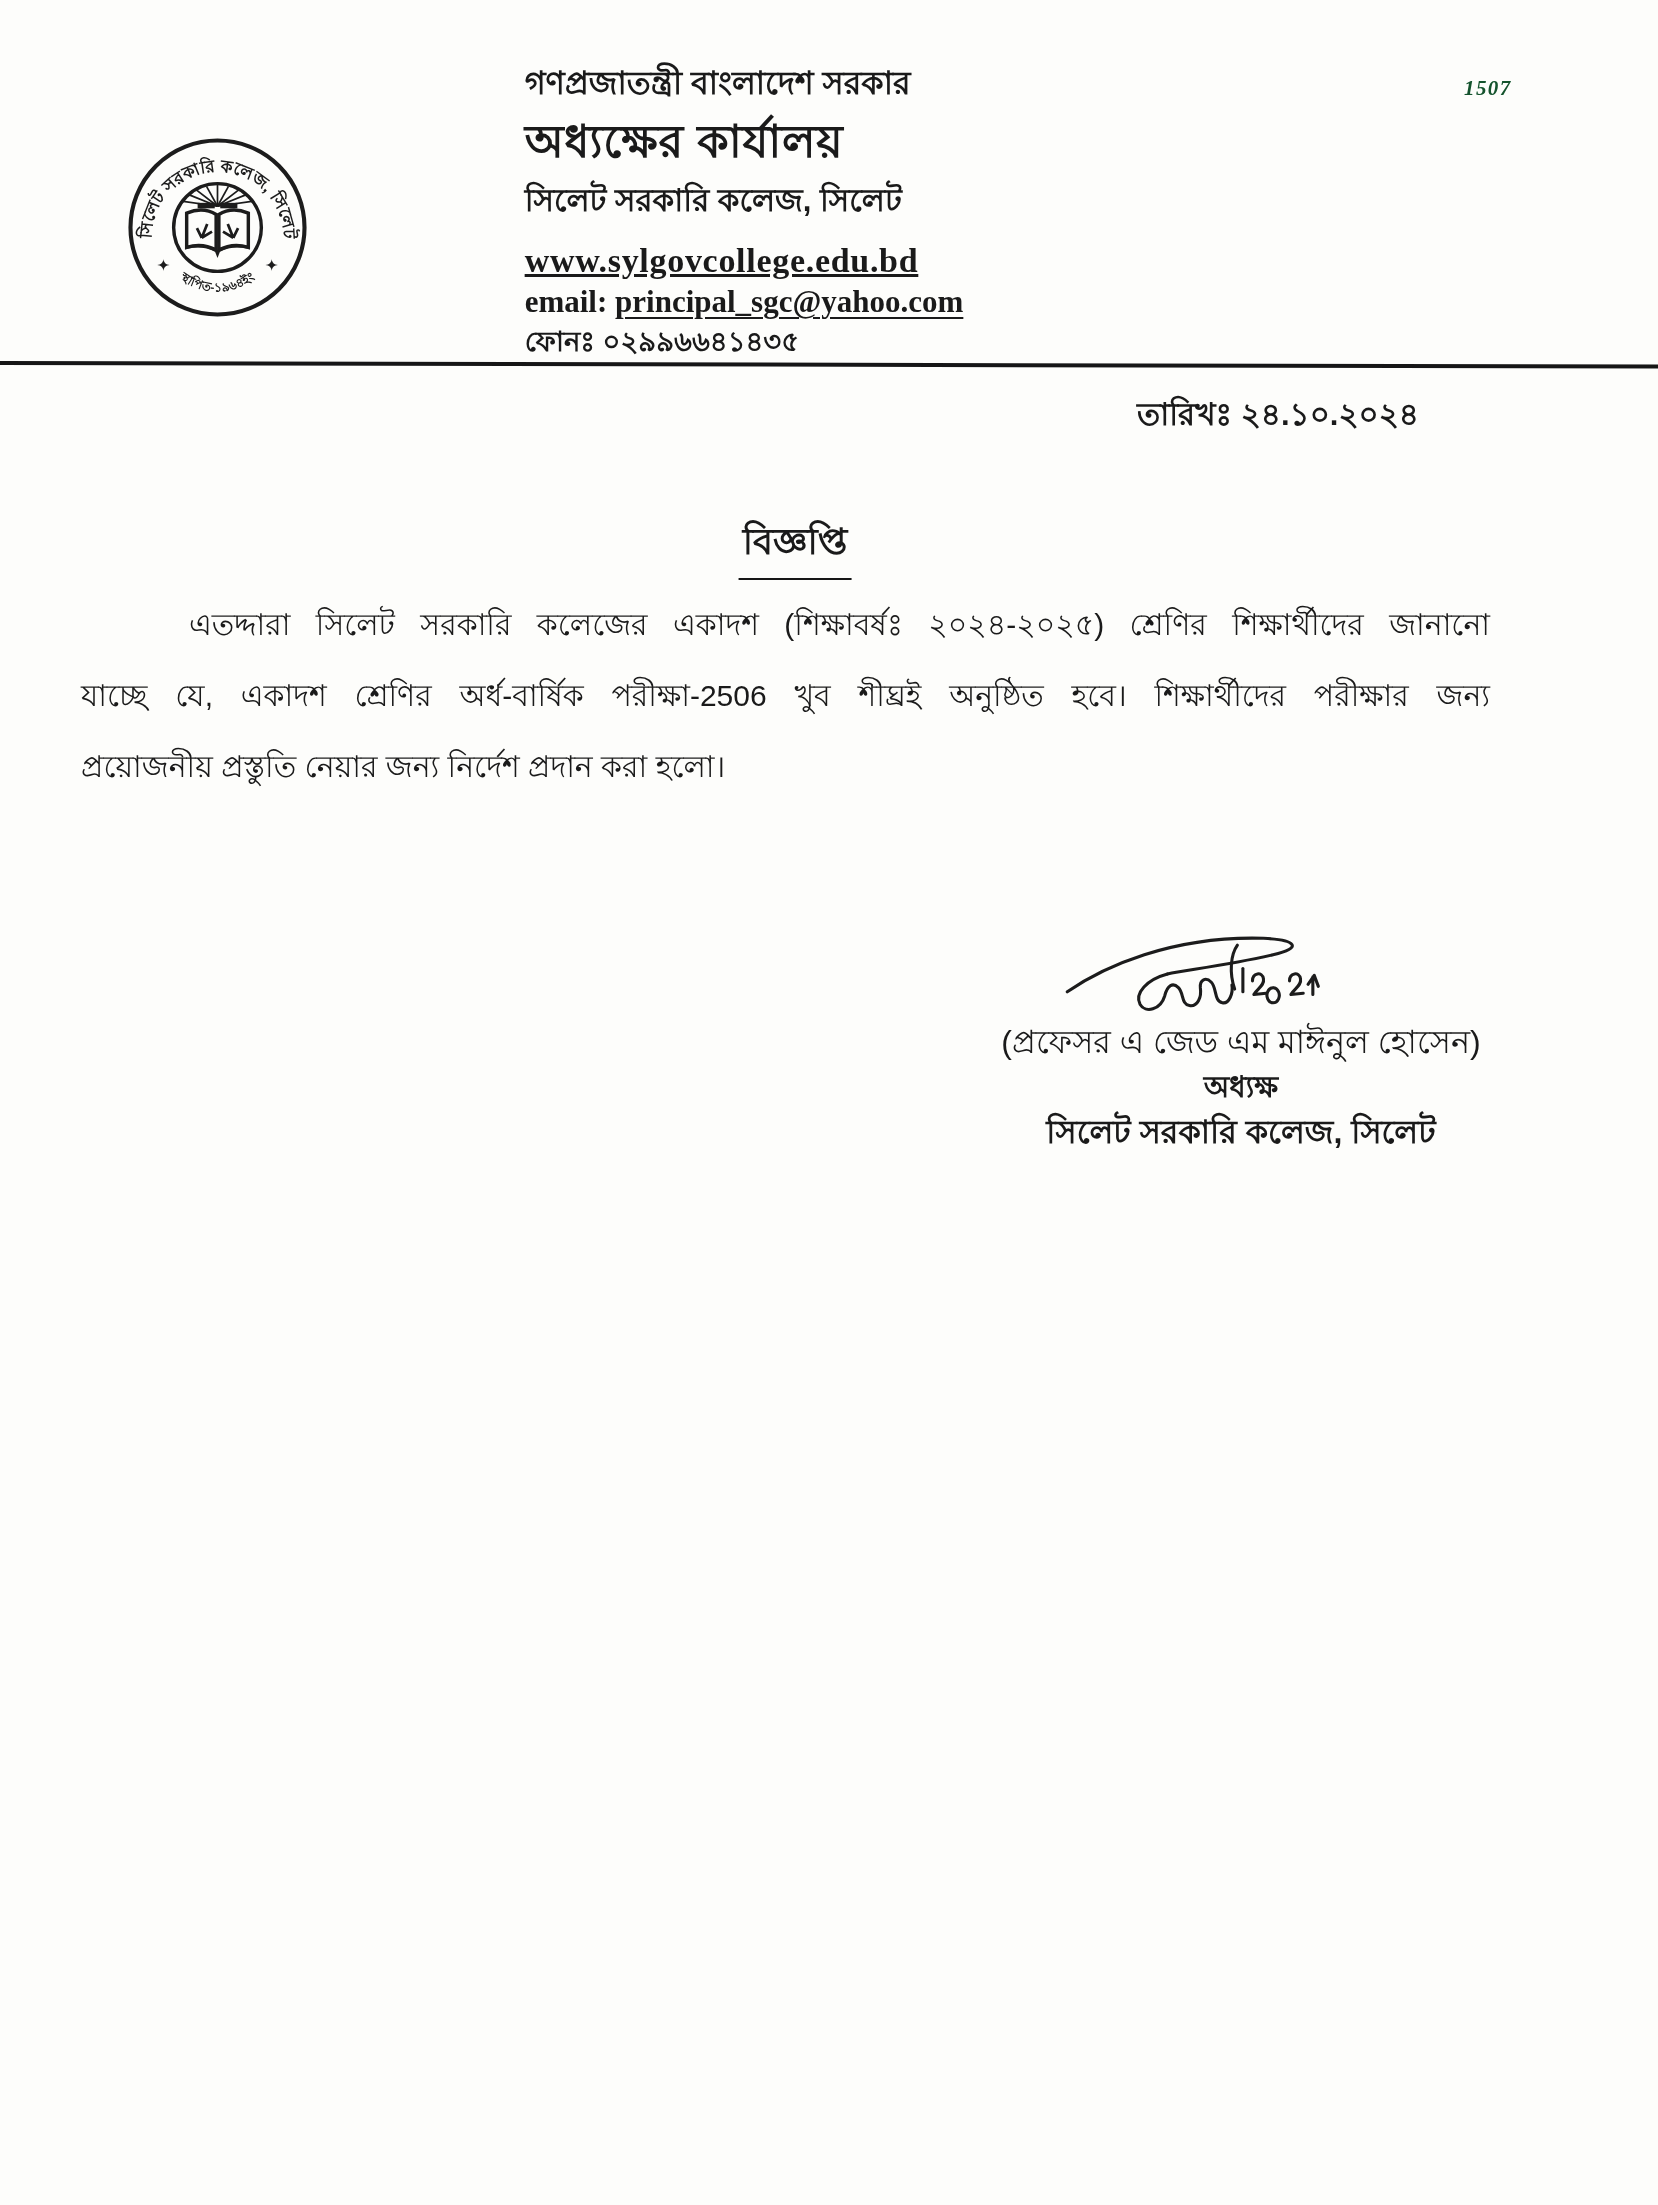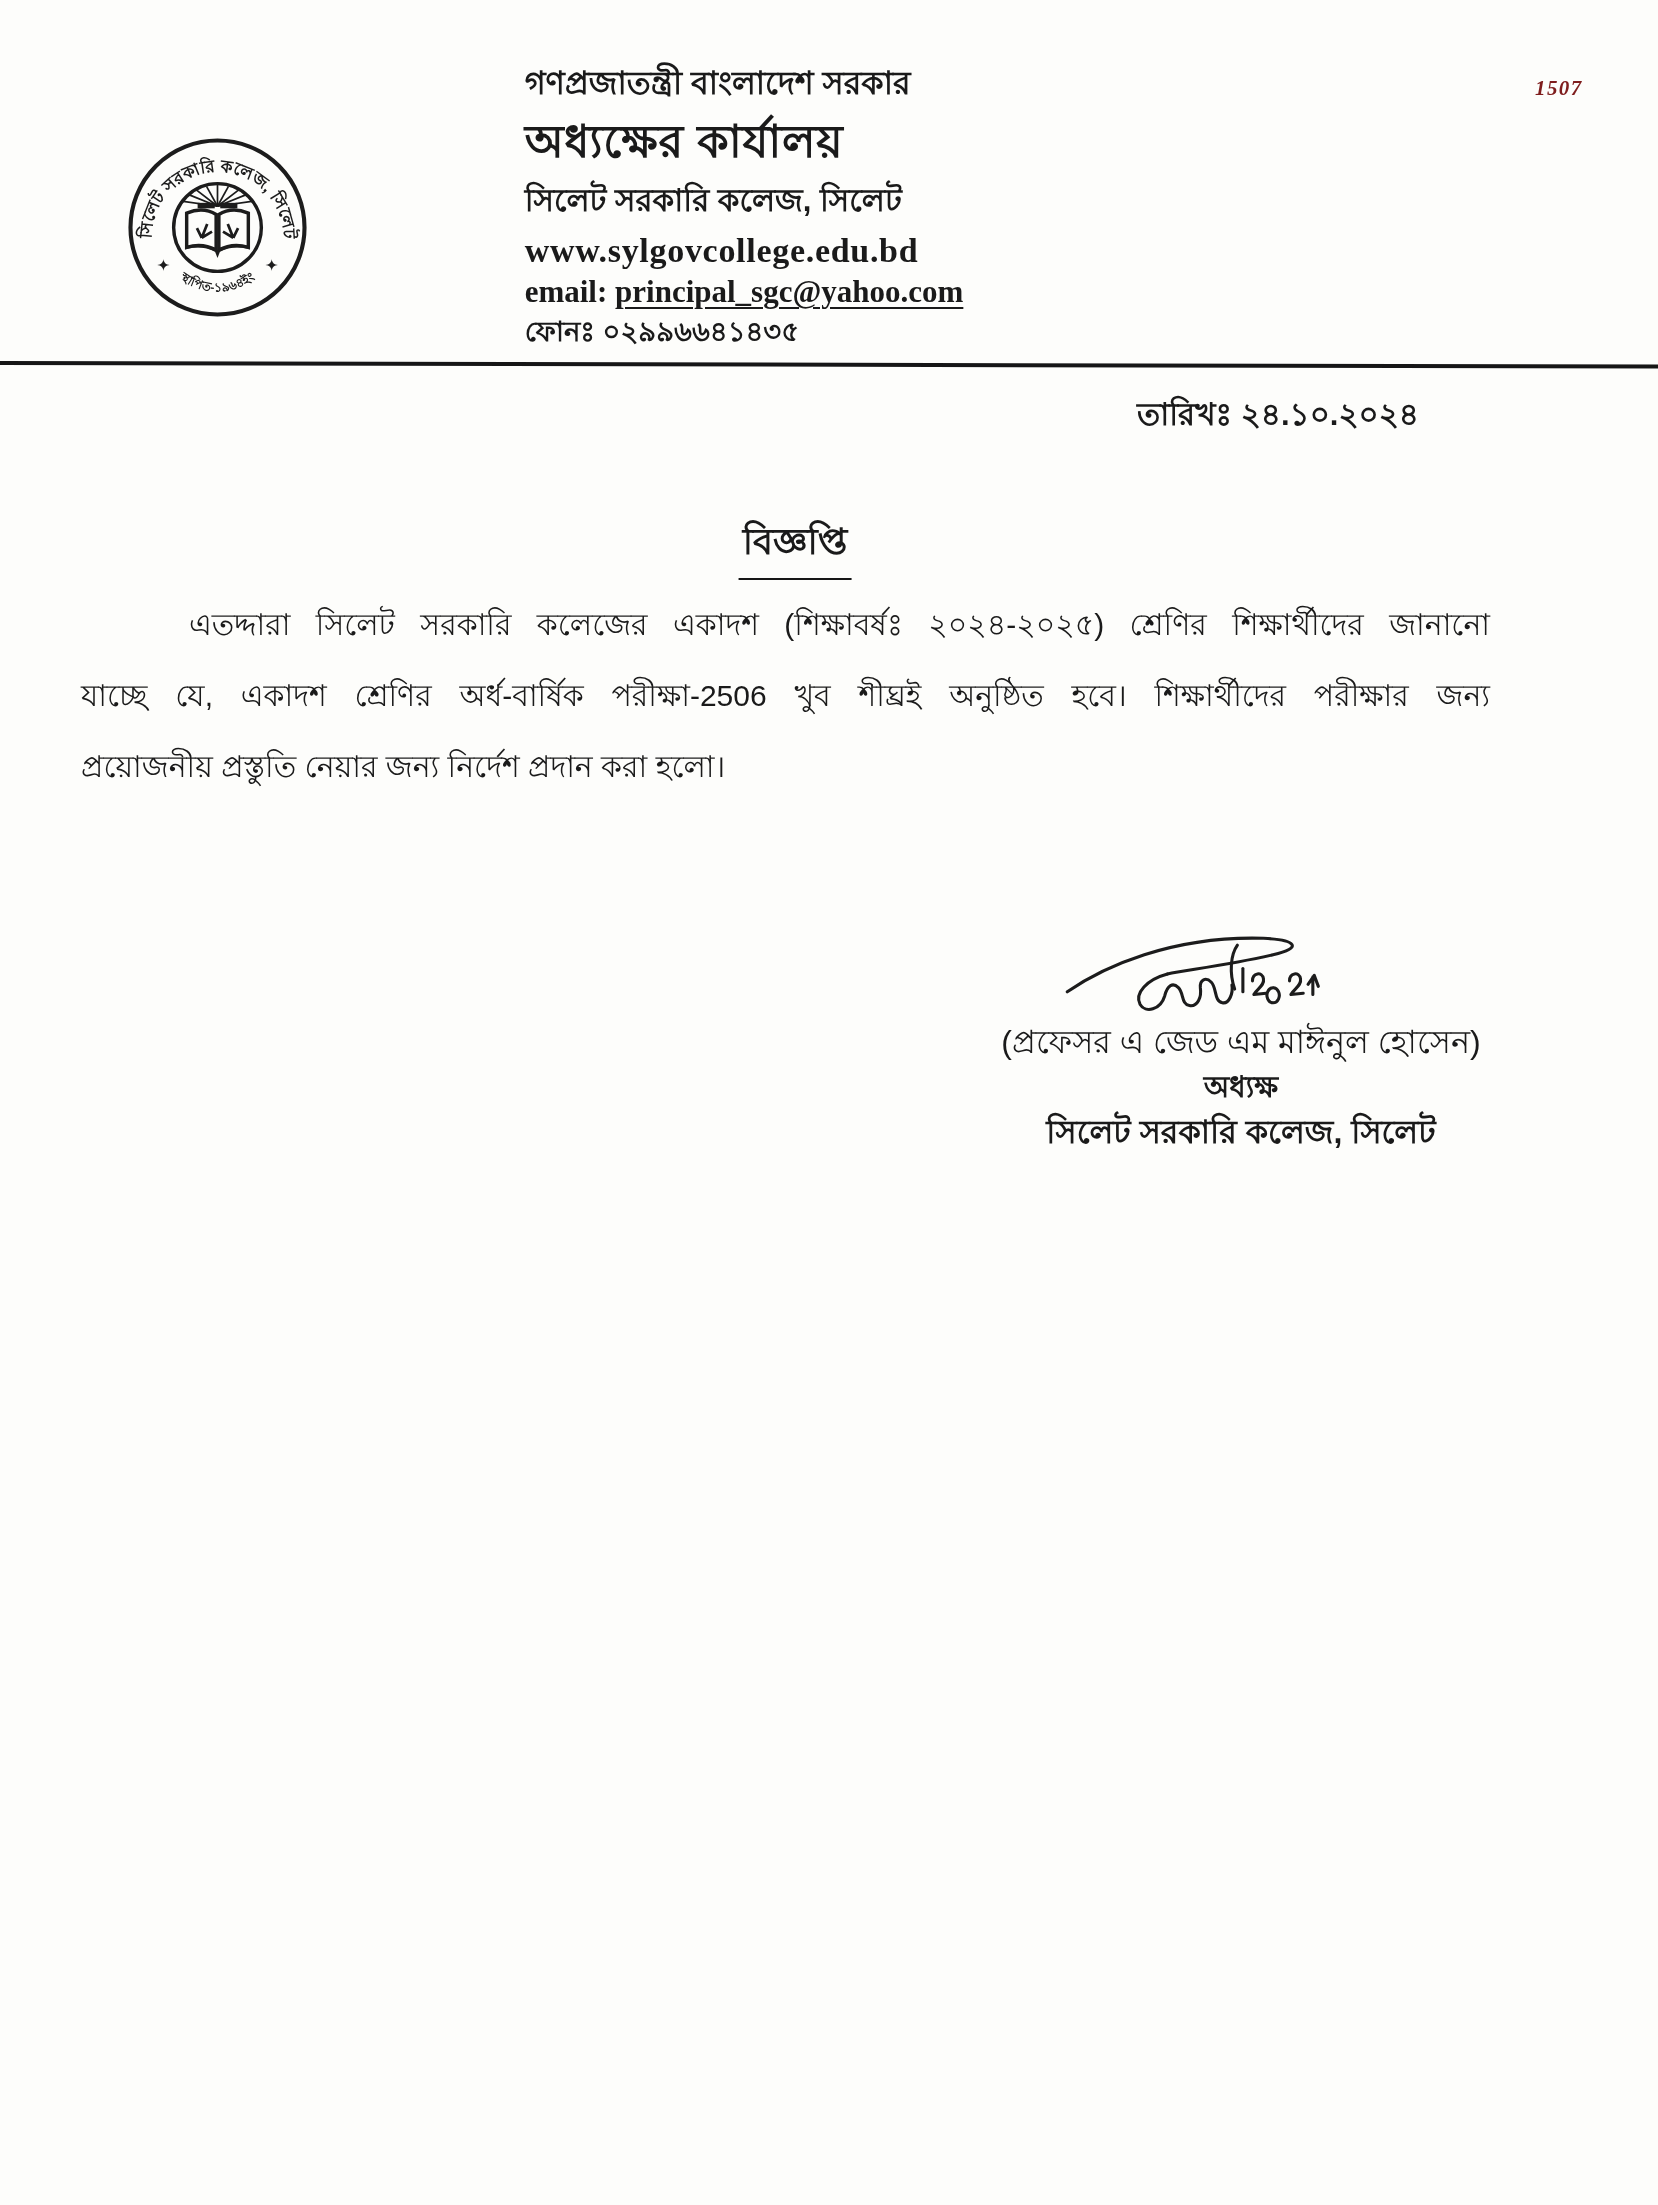"1507" .ref-number { color: #7f1d1d -> #14532d; left: 1535px -> 1464px }
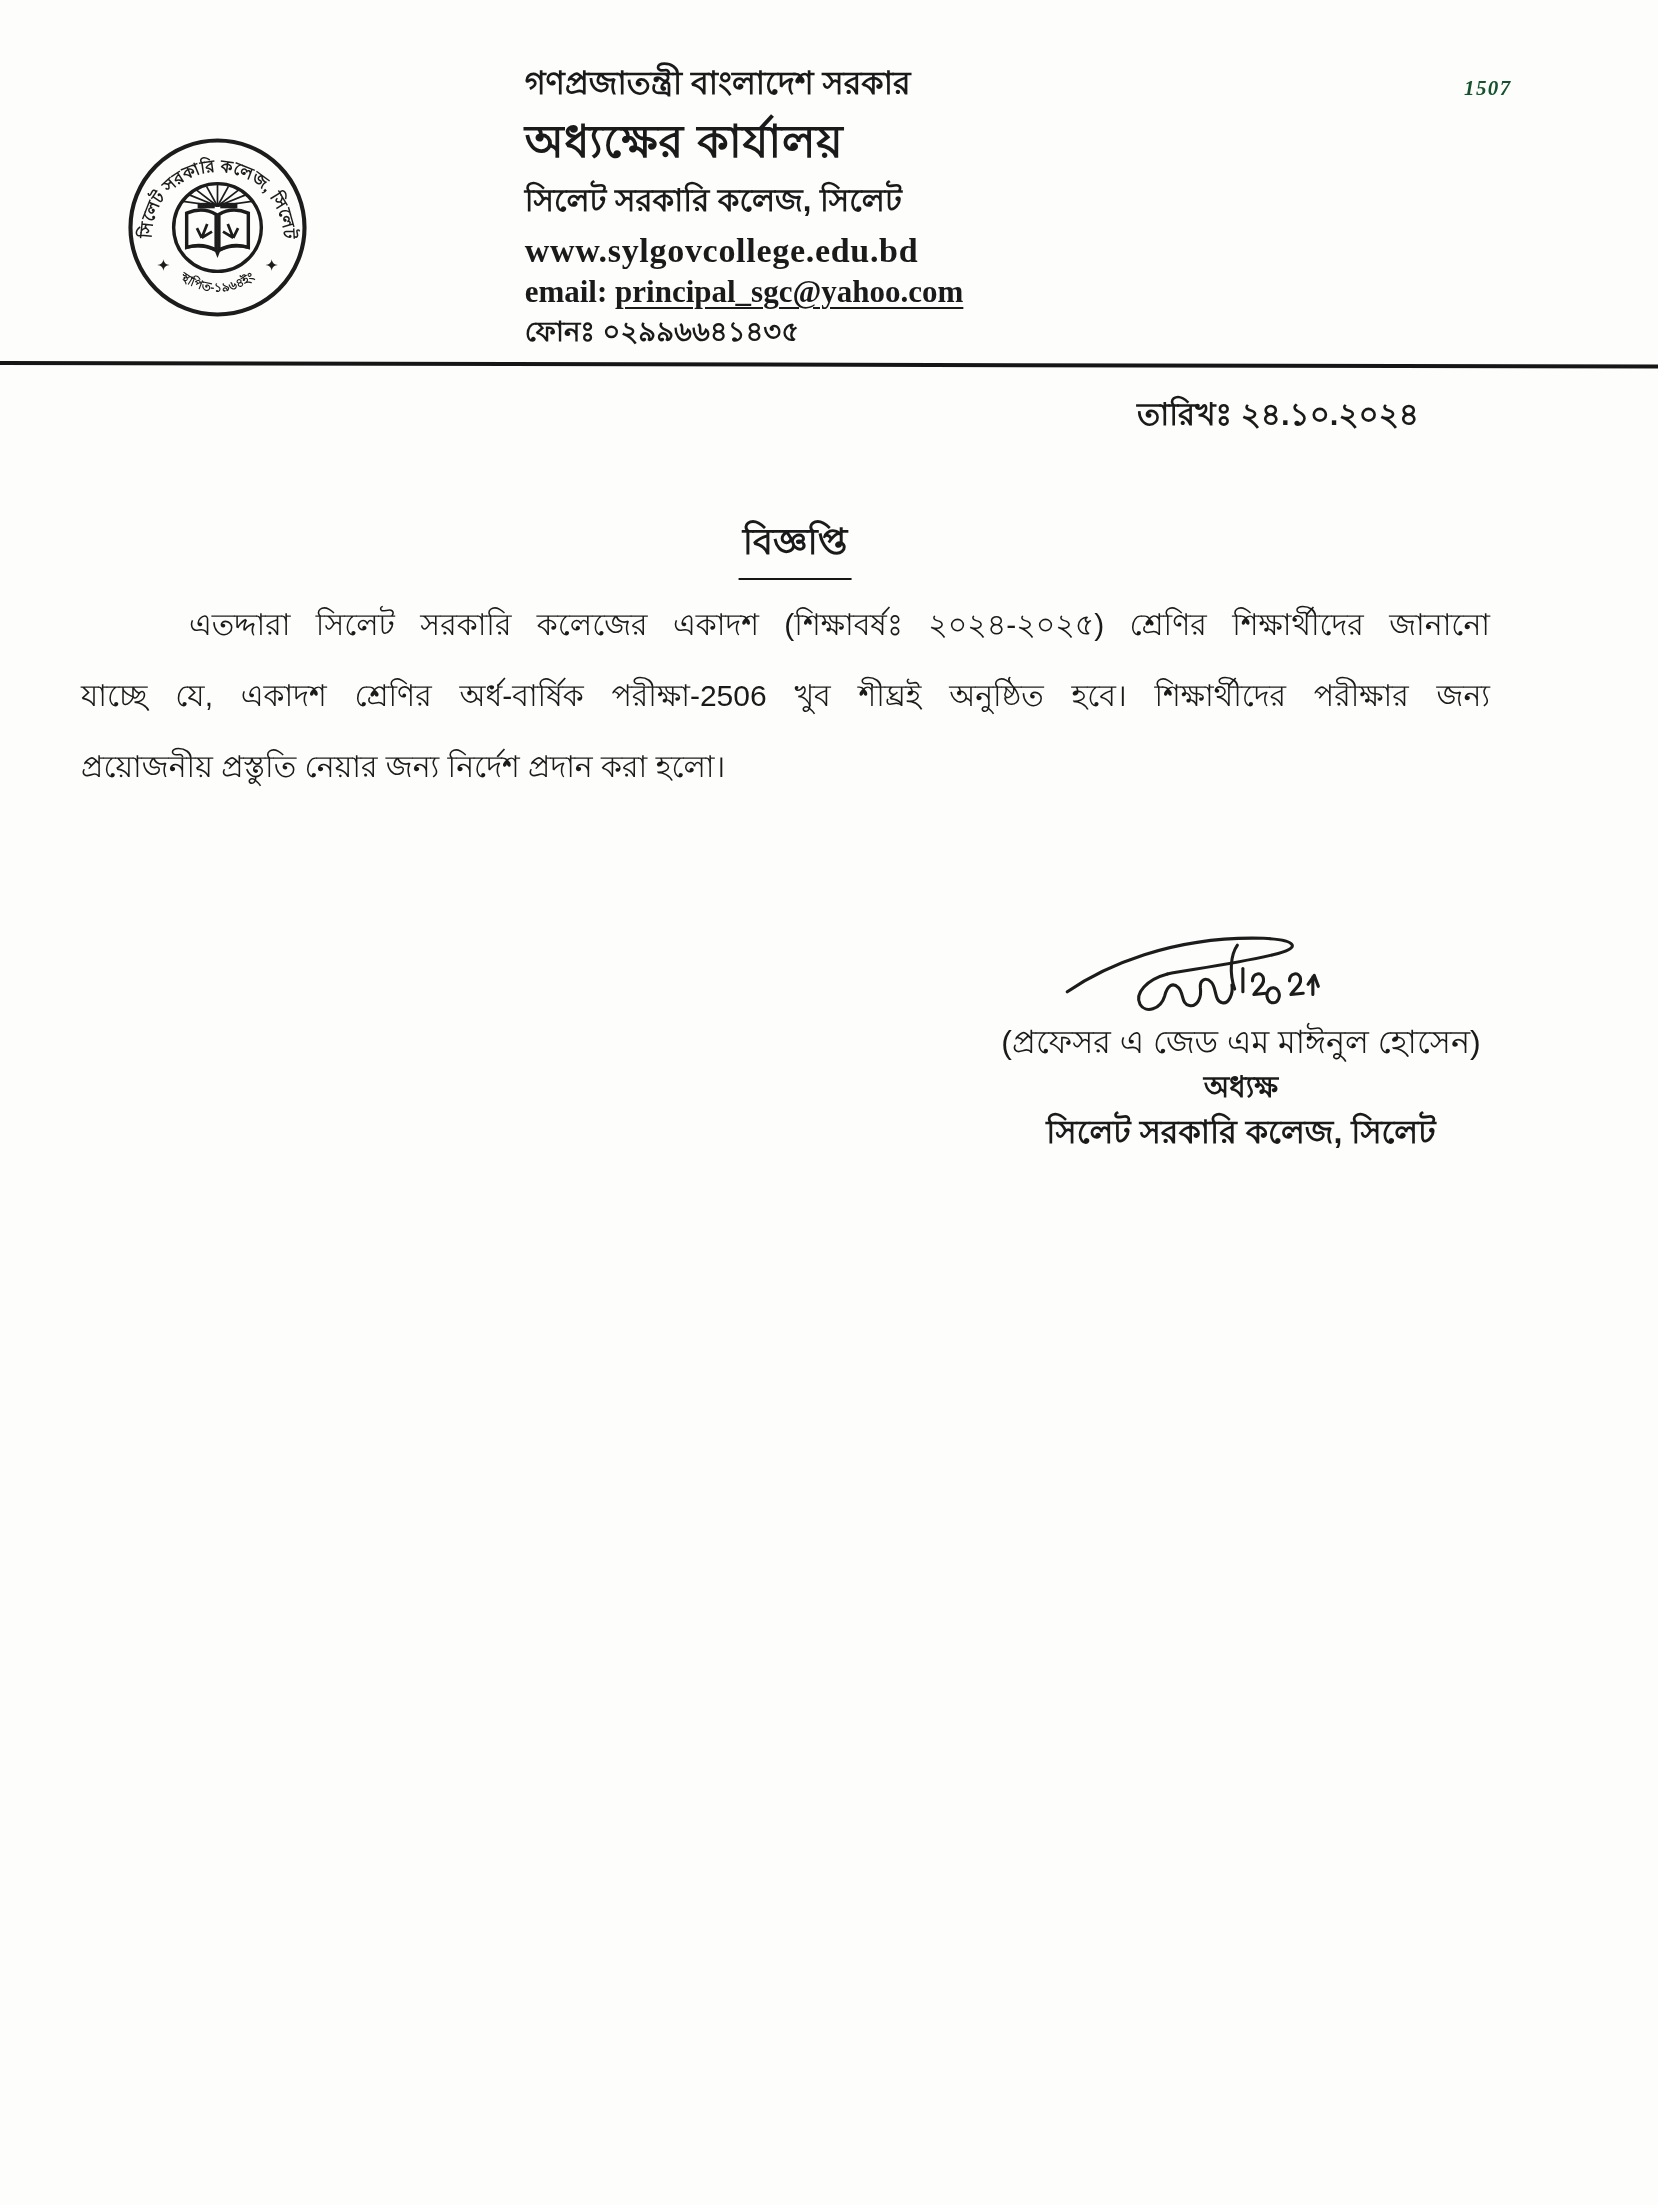"www.sylgovcollege.edu.bd" .lh-web { margin-top: 11px -> 21px; text-decoration: none -> underline }
